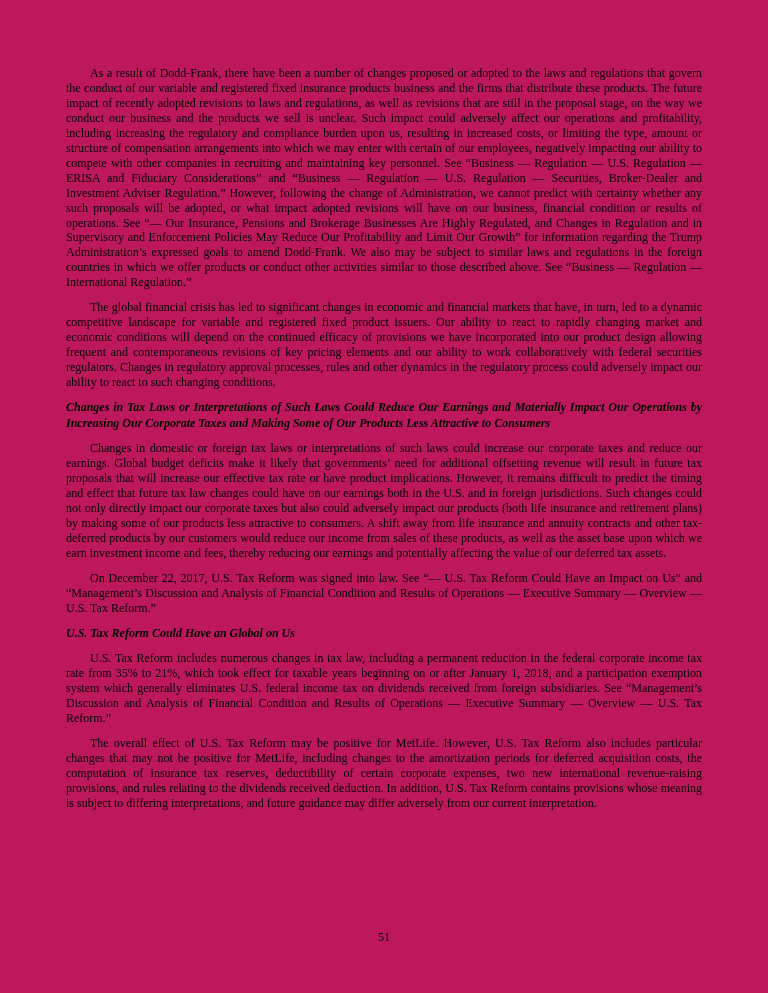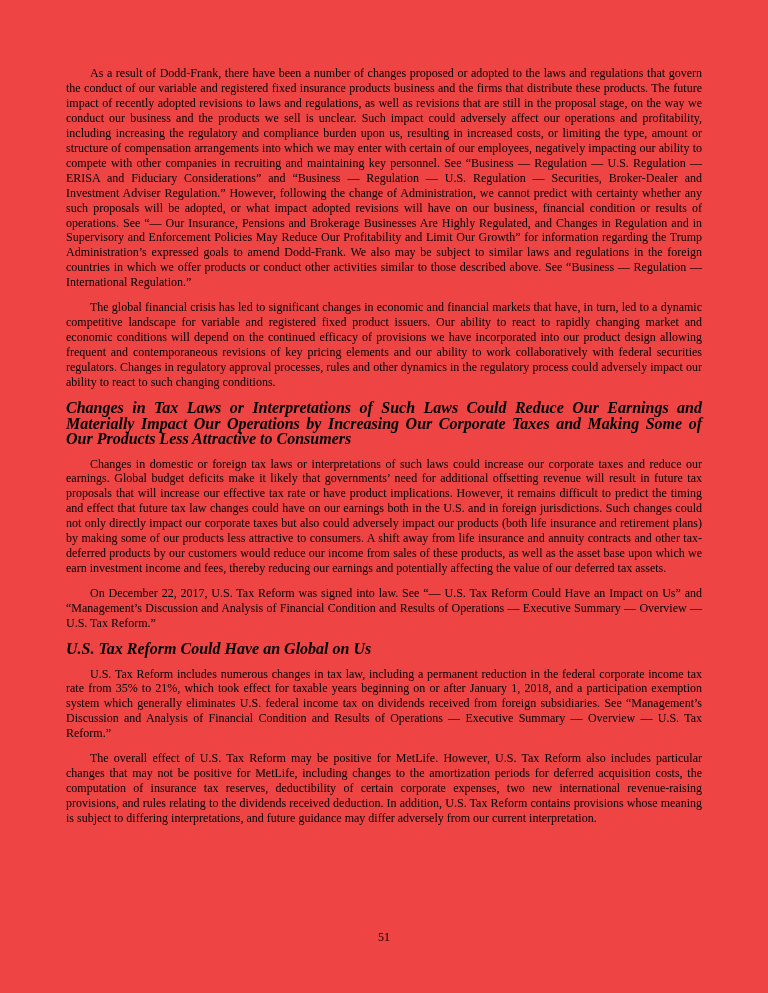"As a result of Dodd-Frank," .page { background: #ef4444 -> #be185d }
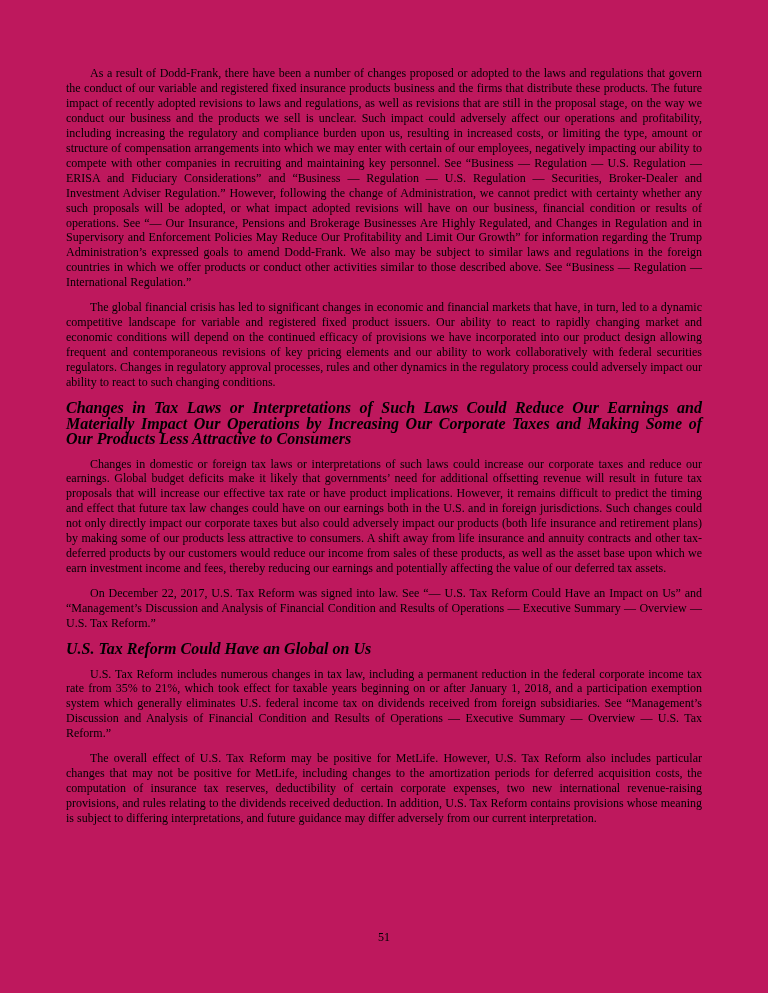"Changes in Tax Laws or" .section-heading { font-size: 16px -> 12px }
